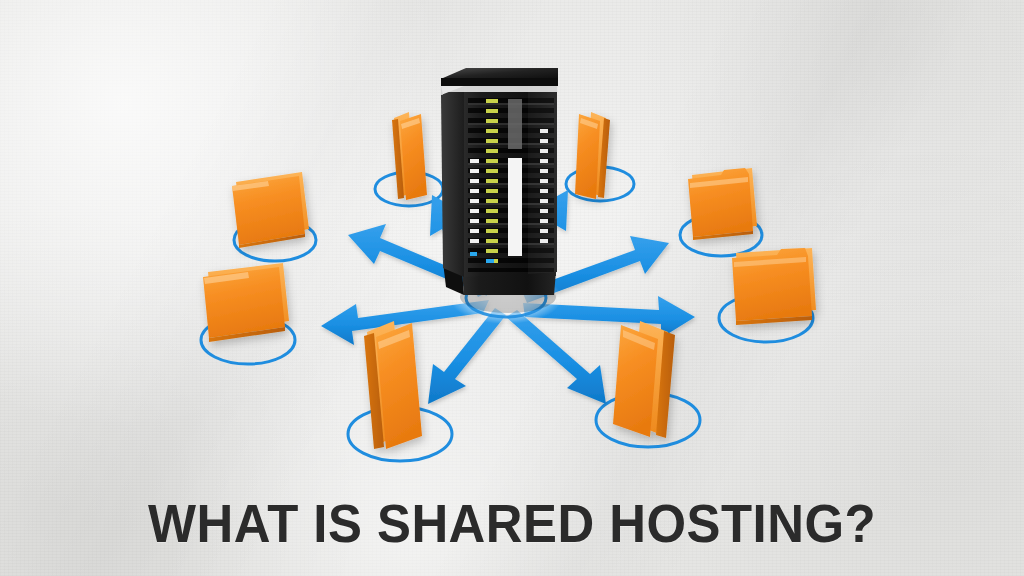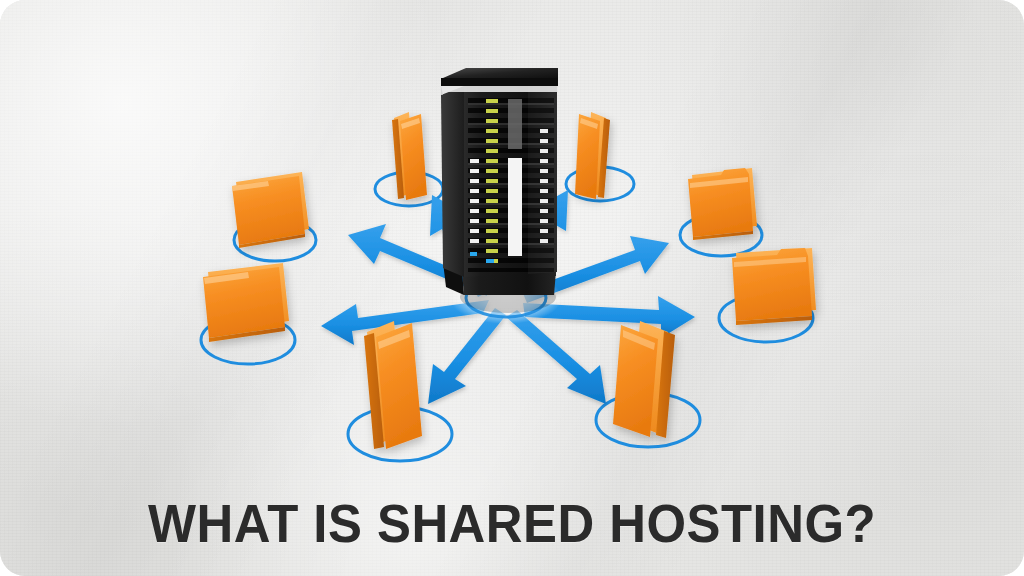"WHAT IS SHARED HOSTING?" #stage { border-radius: 25px -> none }
